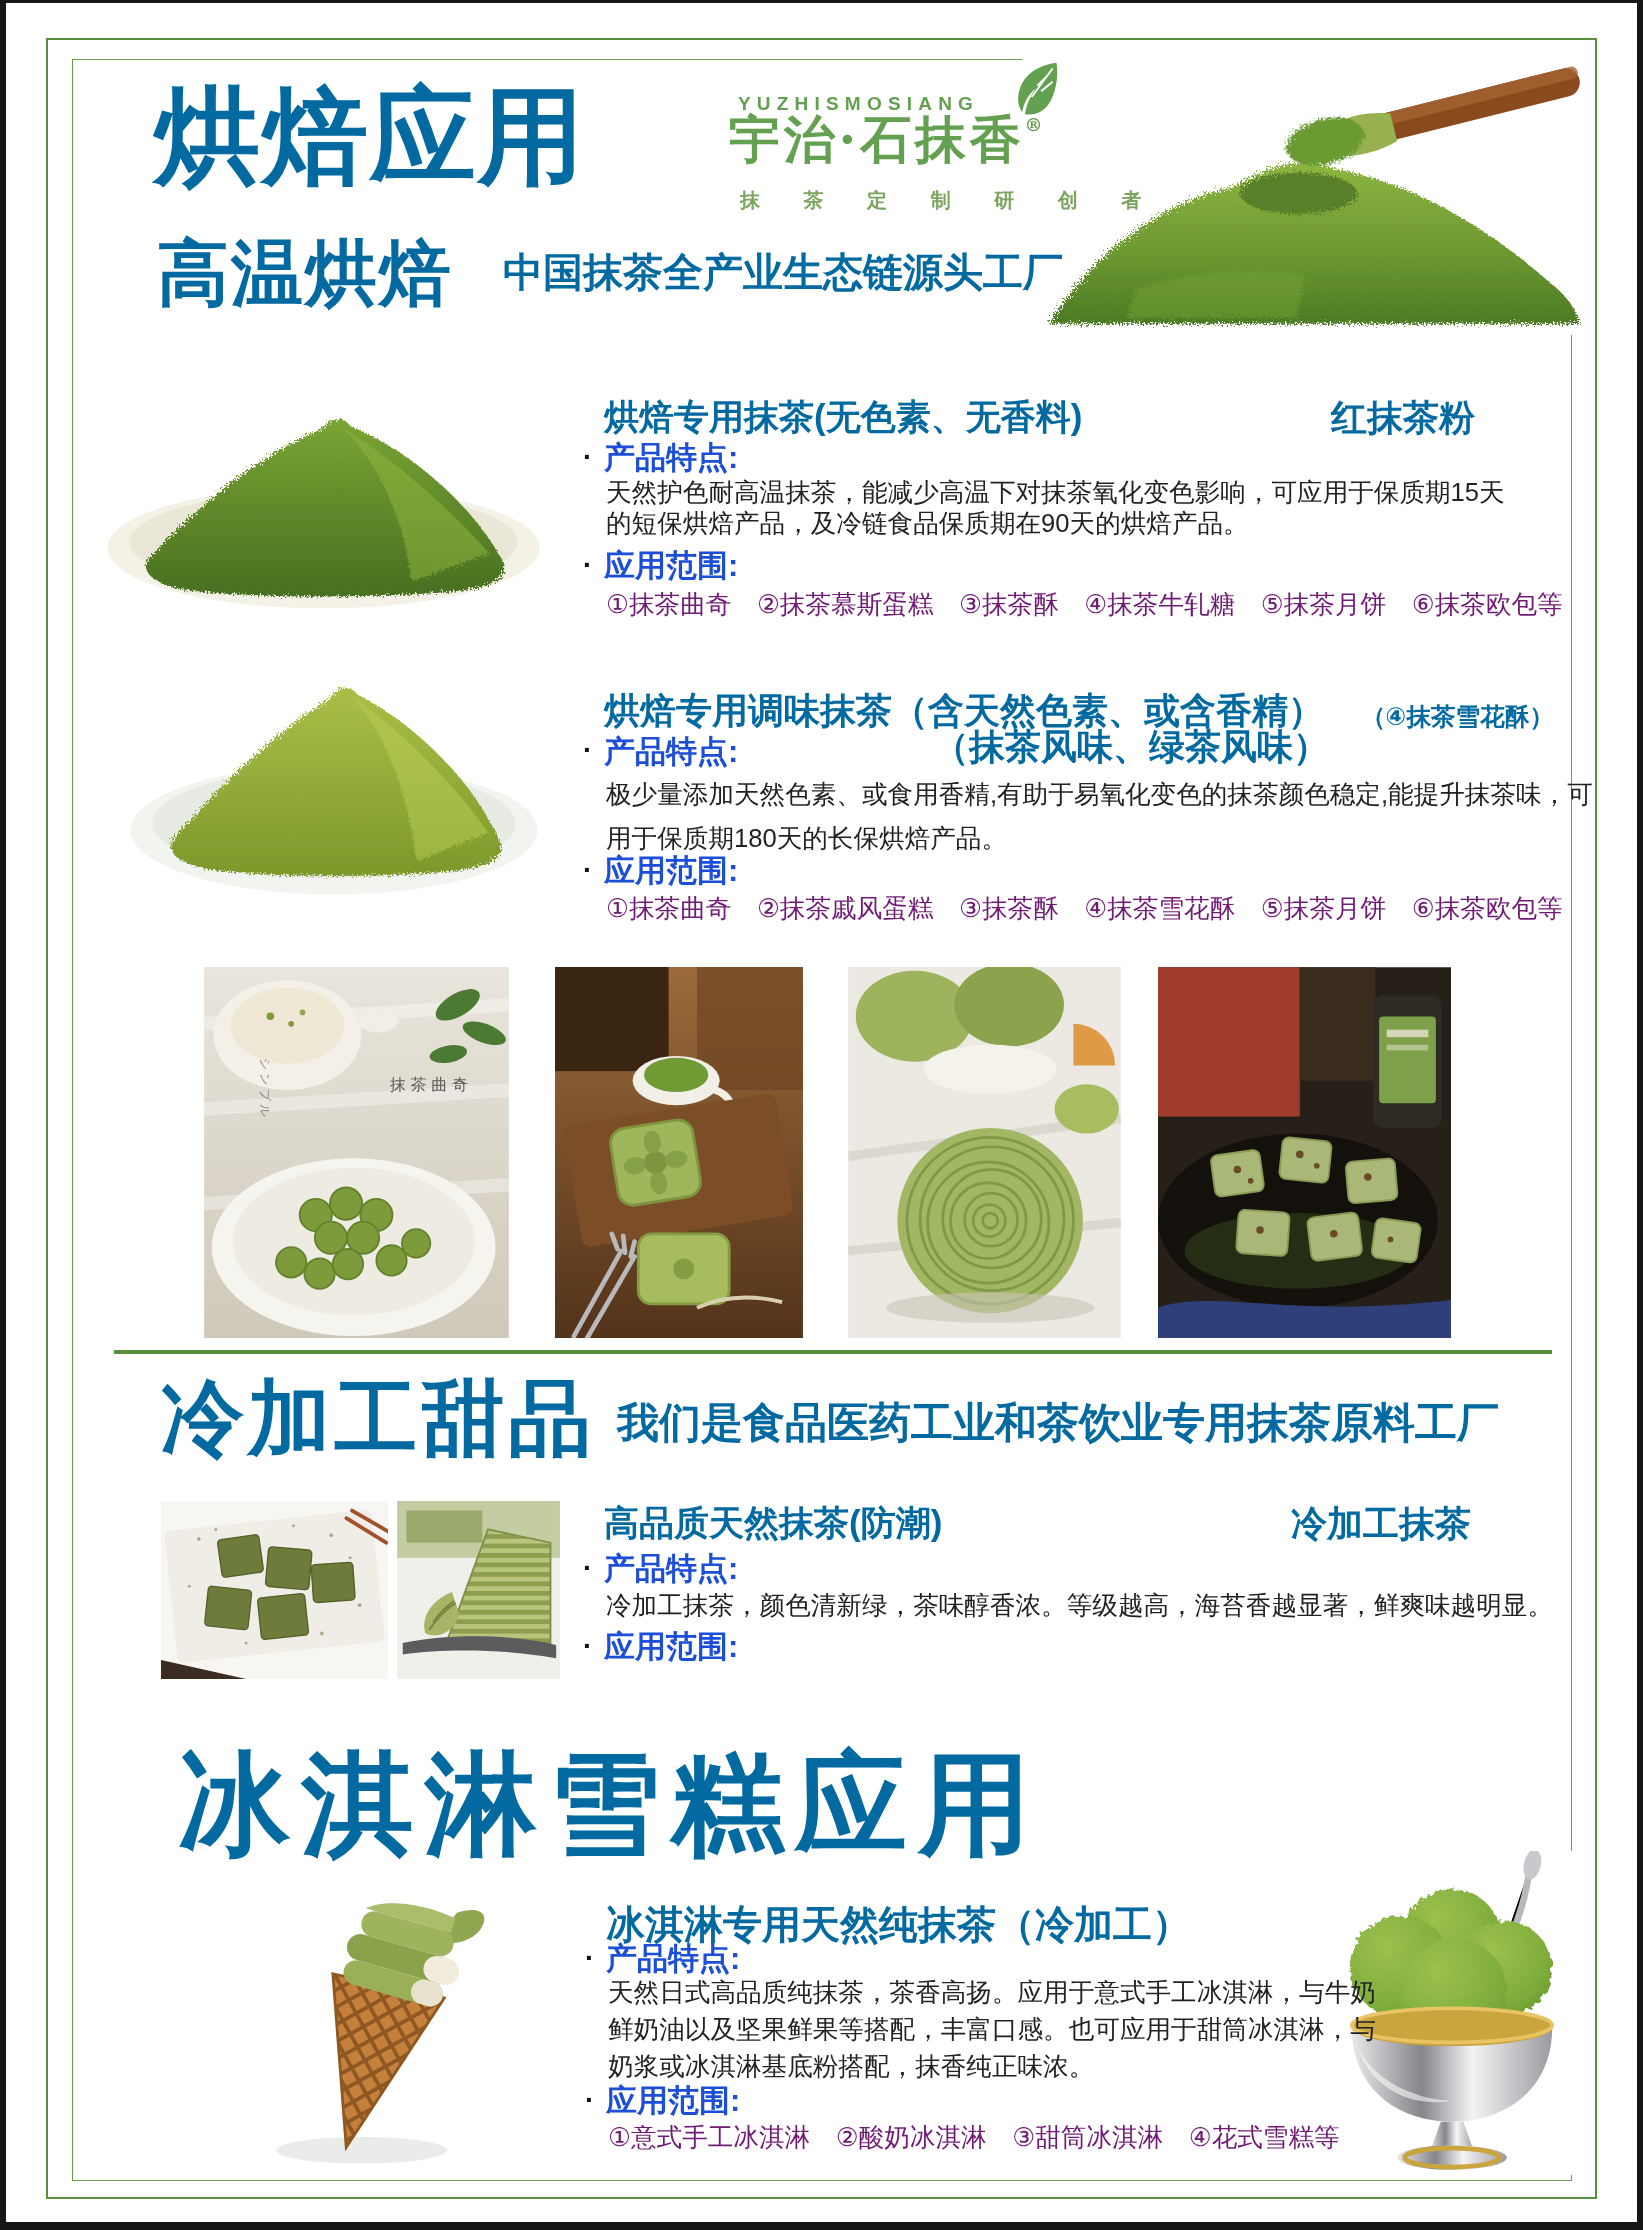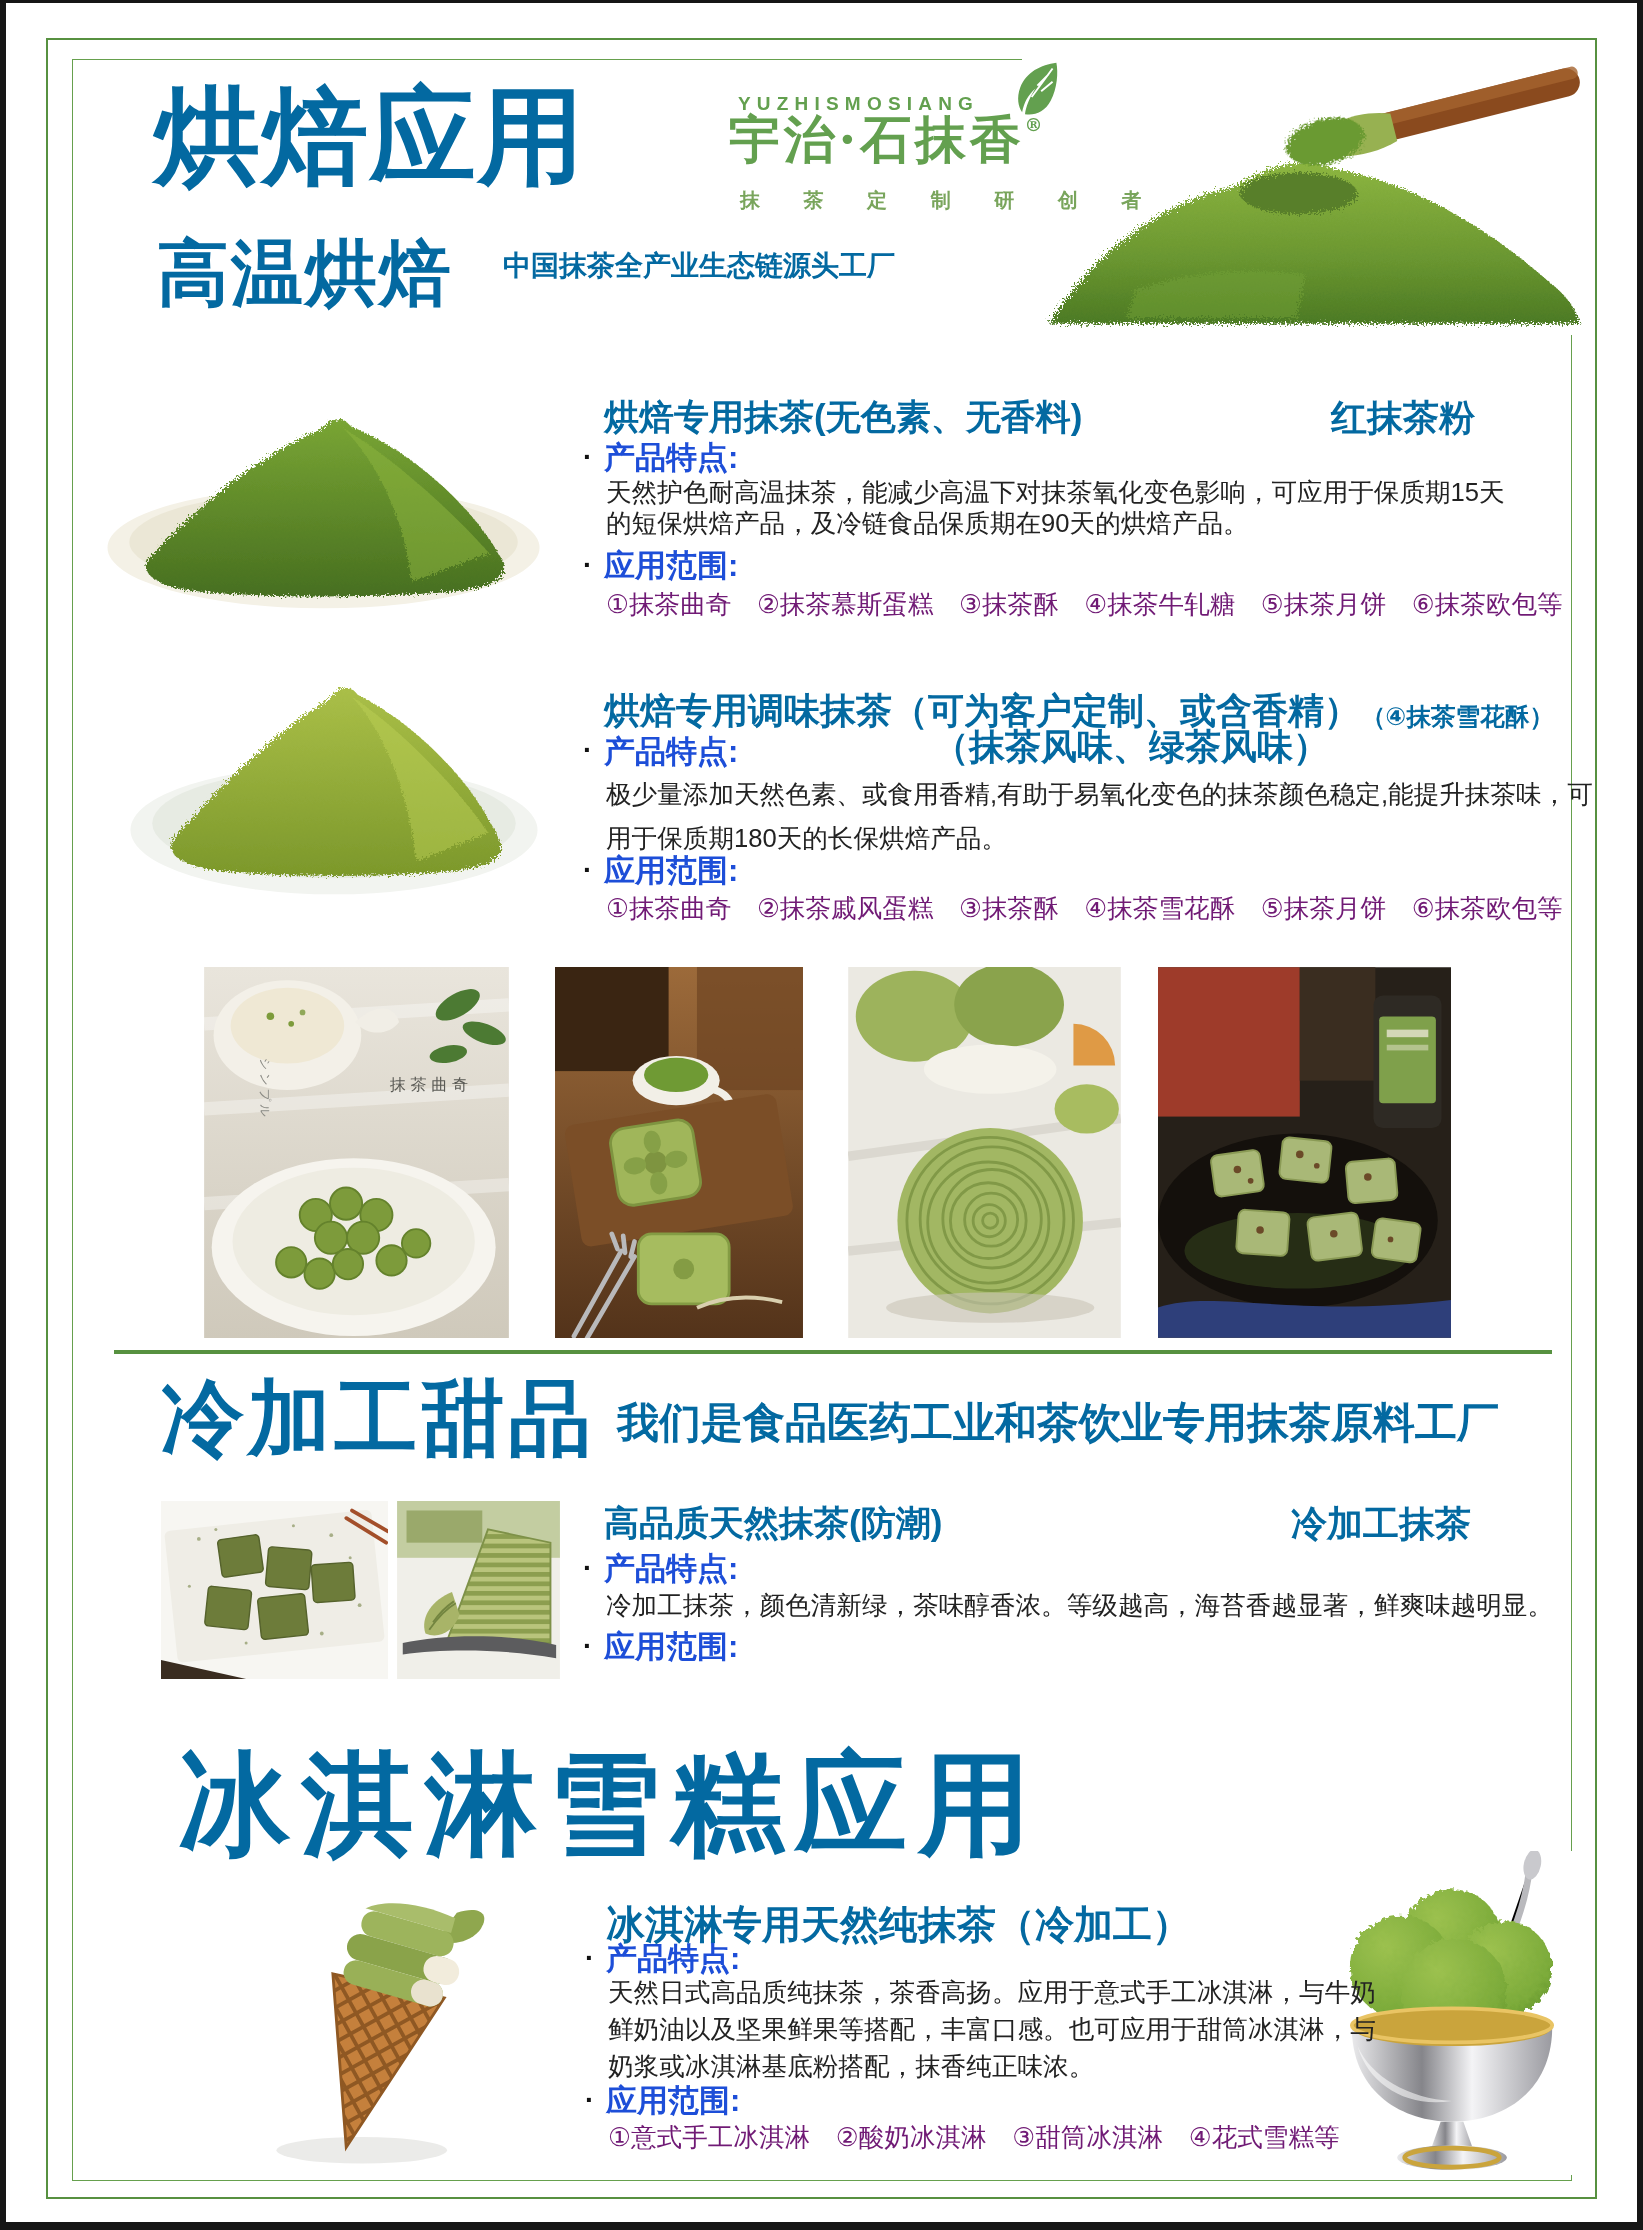"中国抹茶全产业生态链源头工厂" .tagline { font-size: 28px -> 40px }
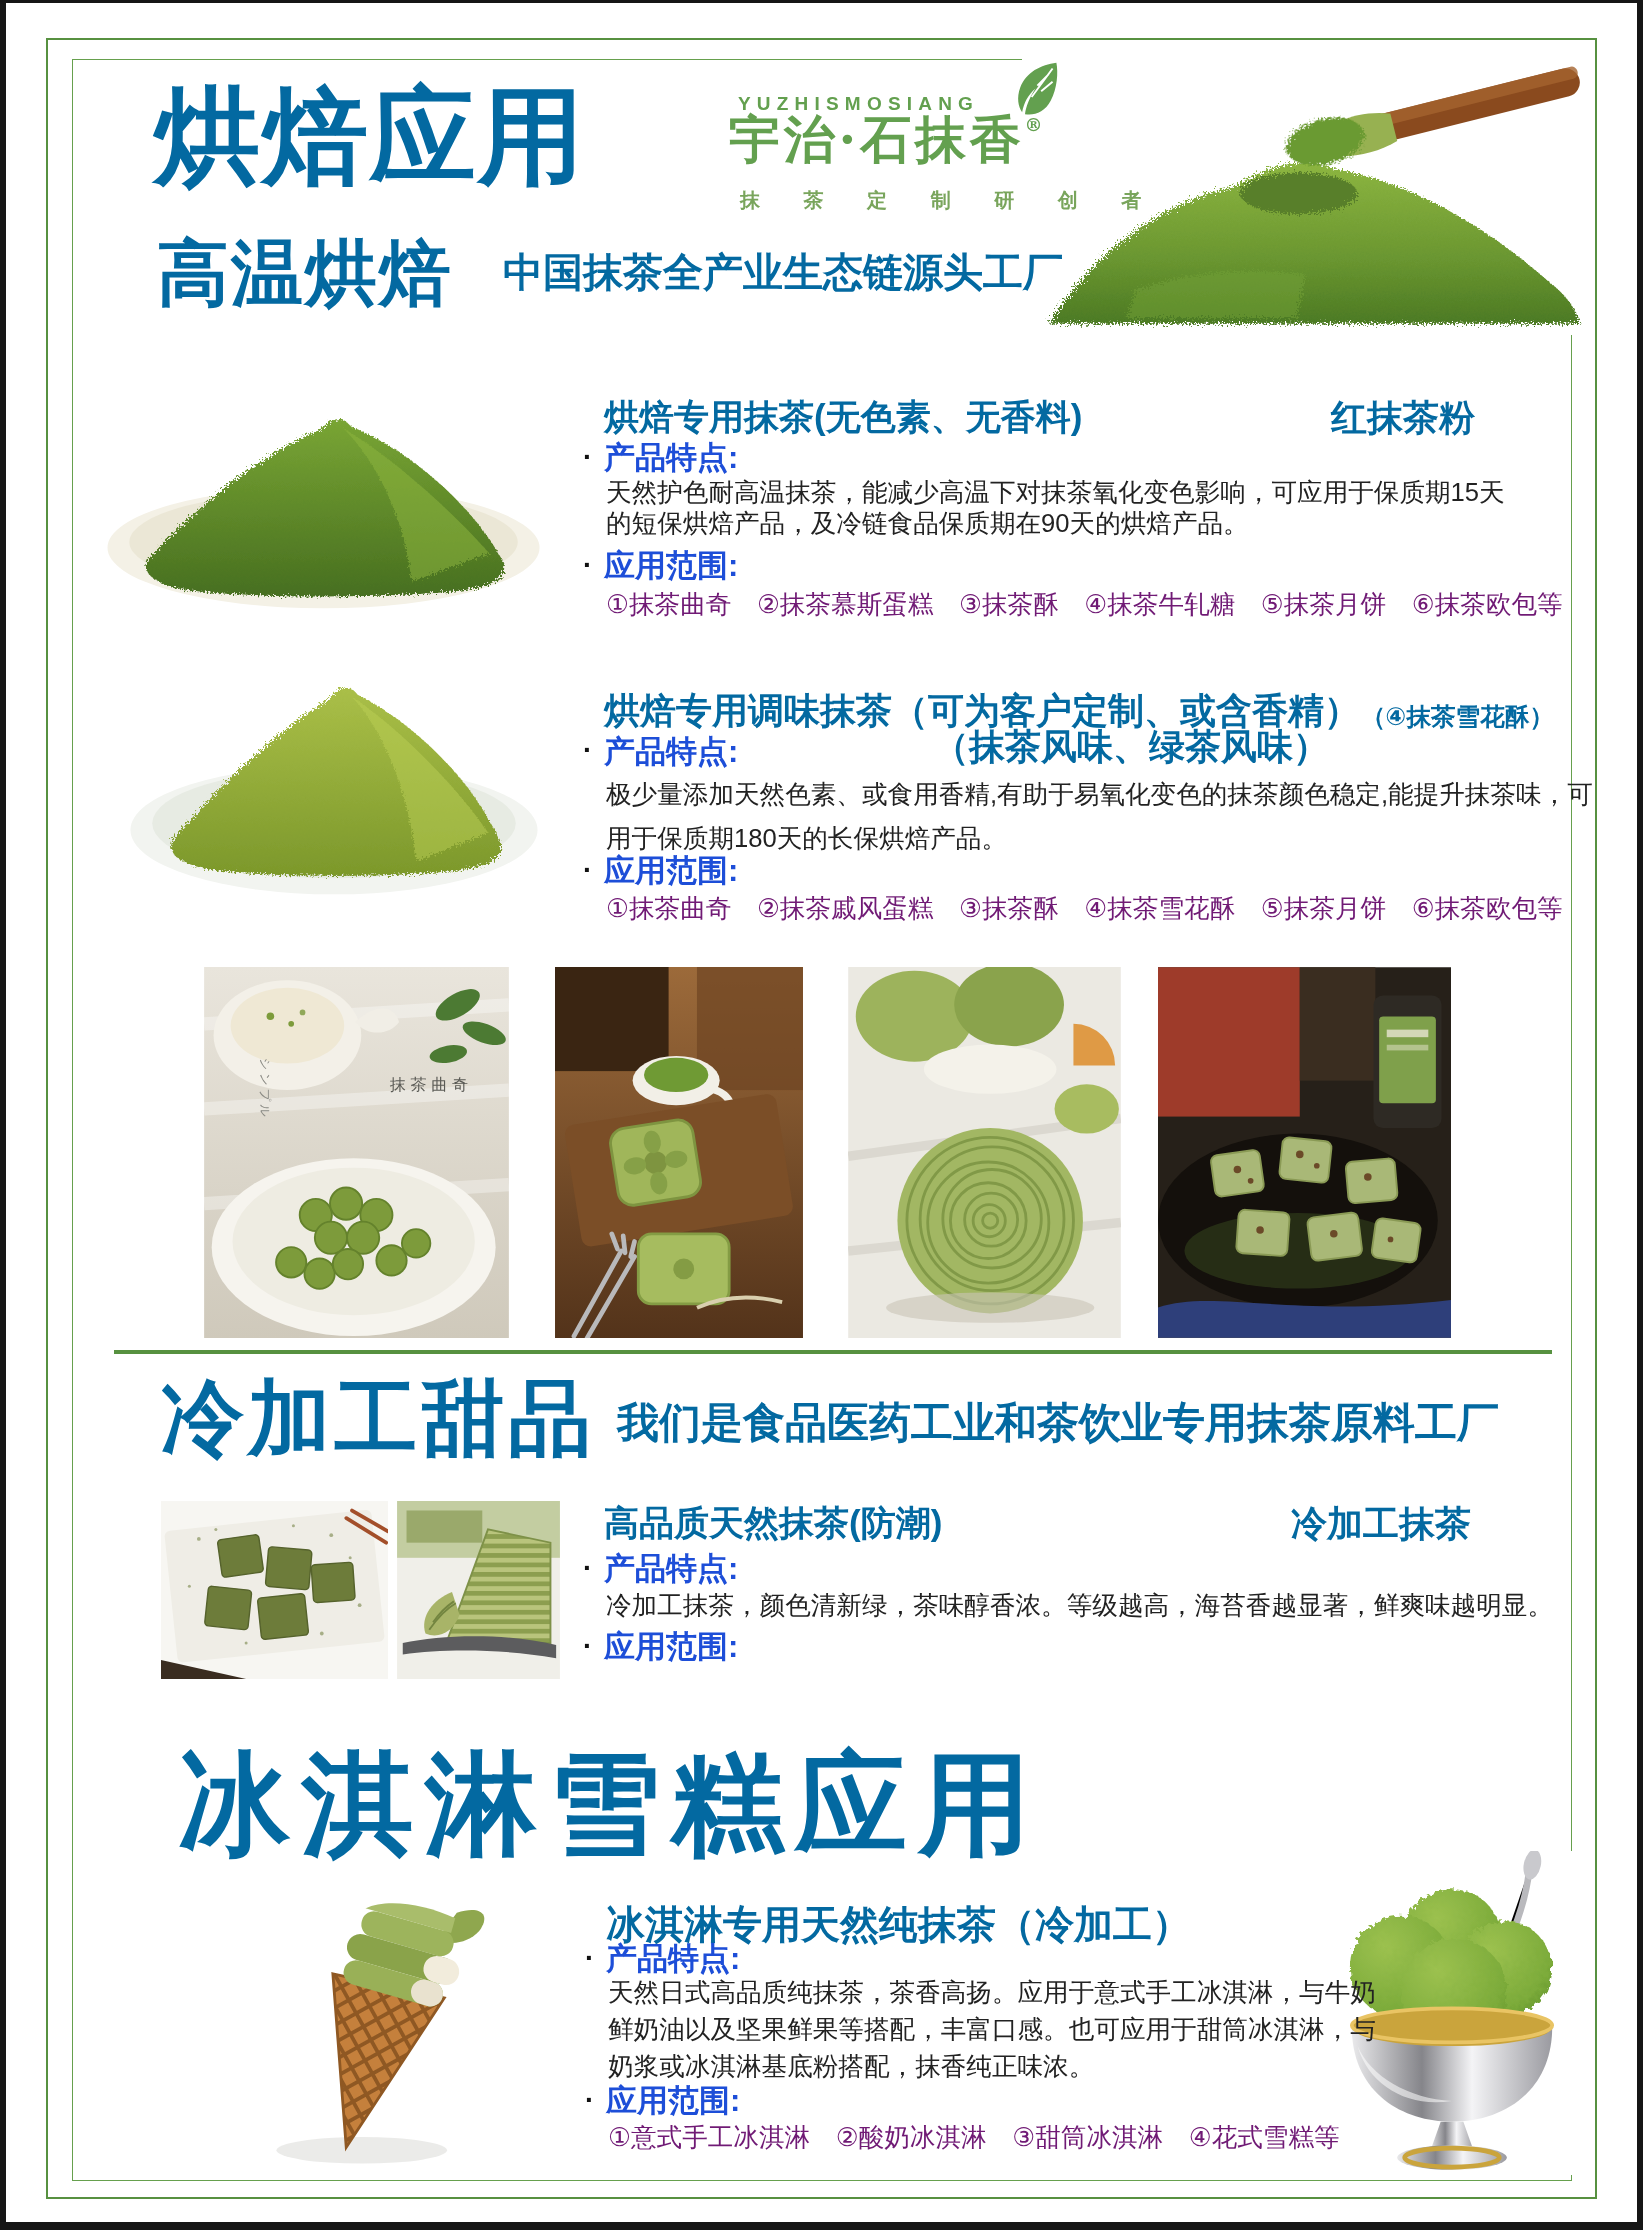"烘焙专用调味抹茶（可为客户定制、或含香精）" div.txt { text: 可为客户定制 -> 含天然色素 }
